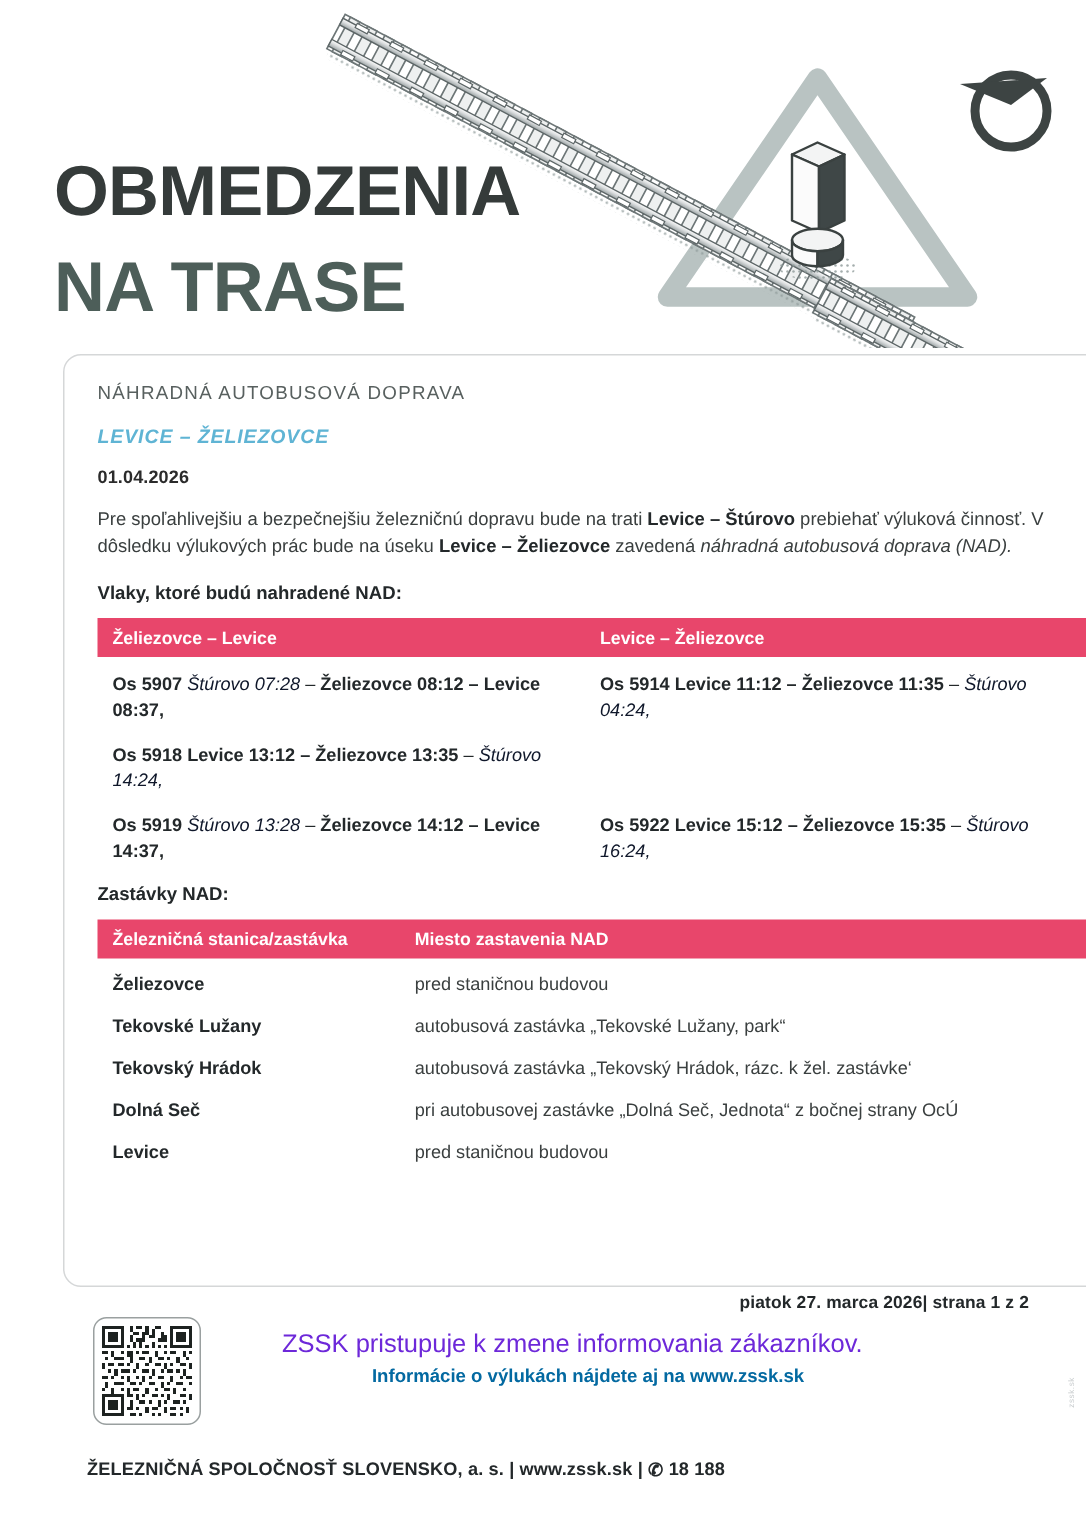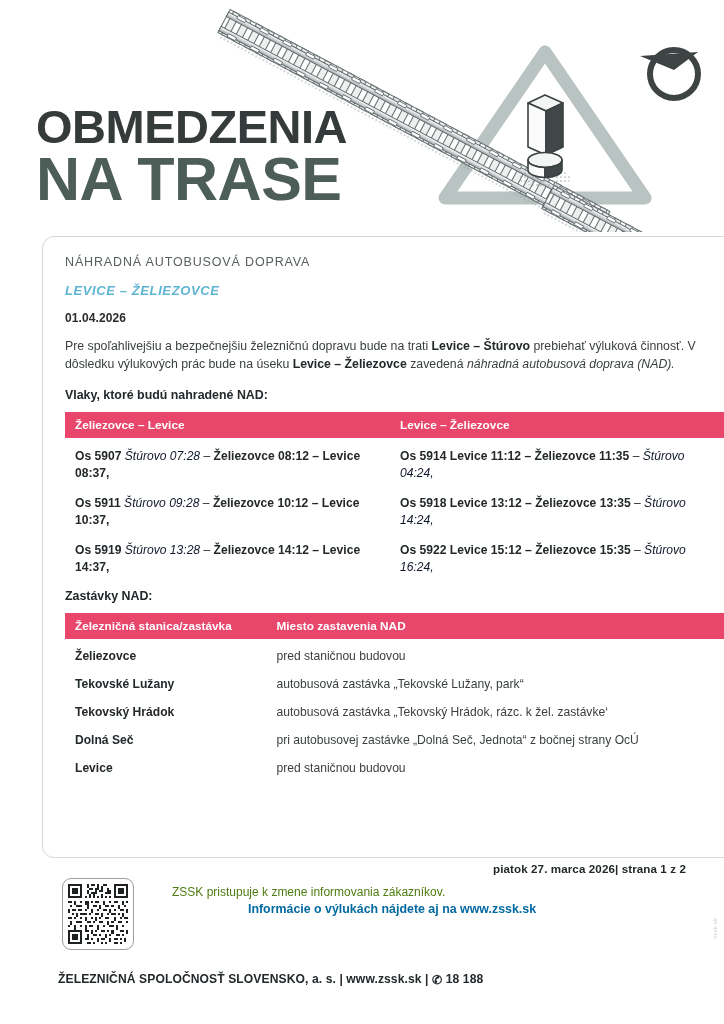"NA TRASE" .hero-line2 { font-size: 61px -> 47px; margin-top: 2px -> 20px }
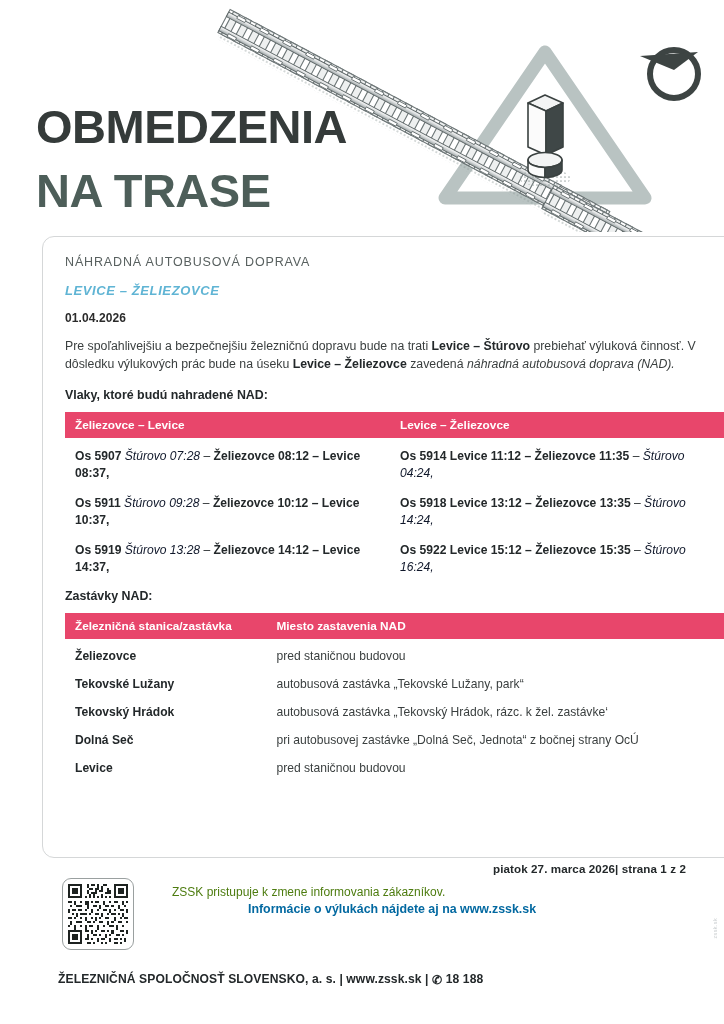"Os 5911 Štúrovo 09:28 –" div.train-cell { html: <div><b>Os 5911</b> <i>Štúrovo 09:28</i><span> – </span><b>Želiezovce 10:12 – Levice 10:37,</b></div> -> none }
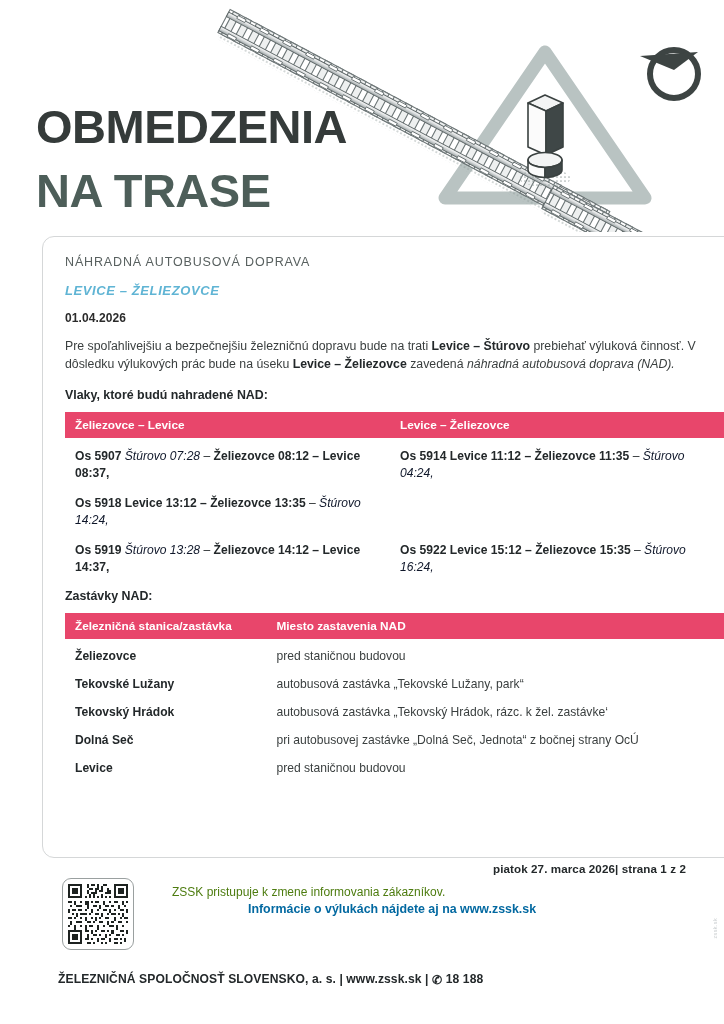"ZSSK pristupuje k zmene informovania" .footer-msg-line1 { color: #4d7c0f -> #6d28d9; font-size: 12px -> 17px; margin-left: none -> 16px }
